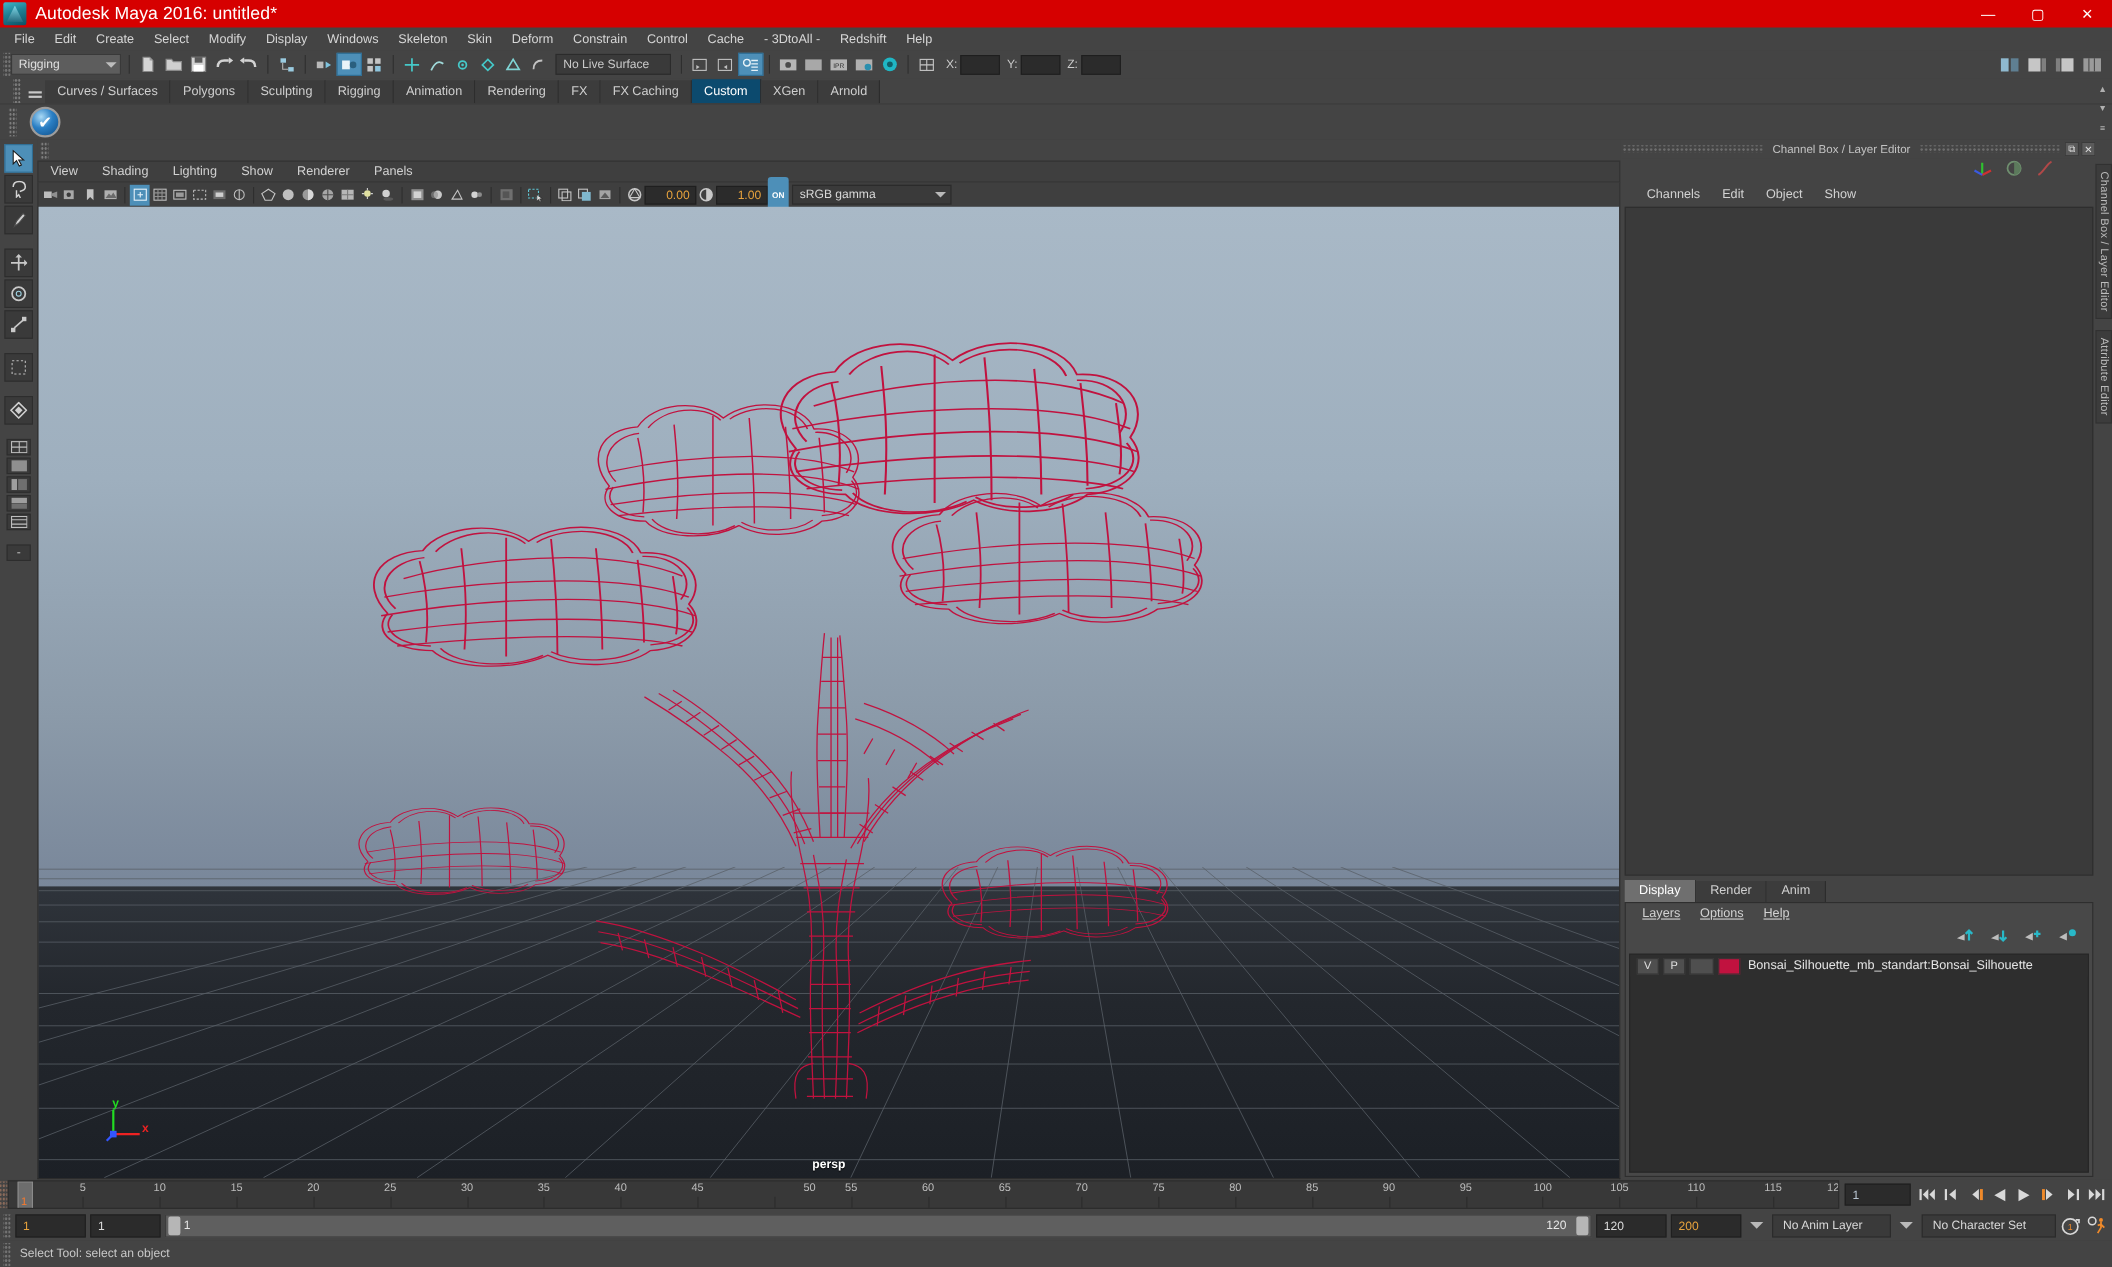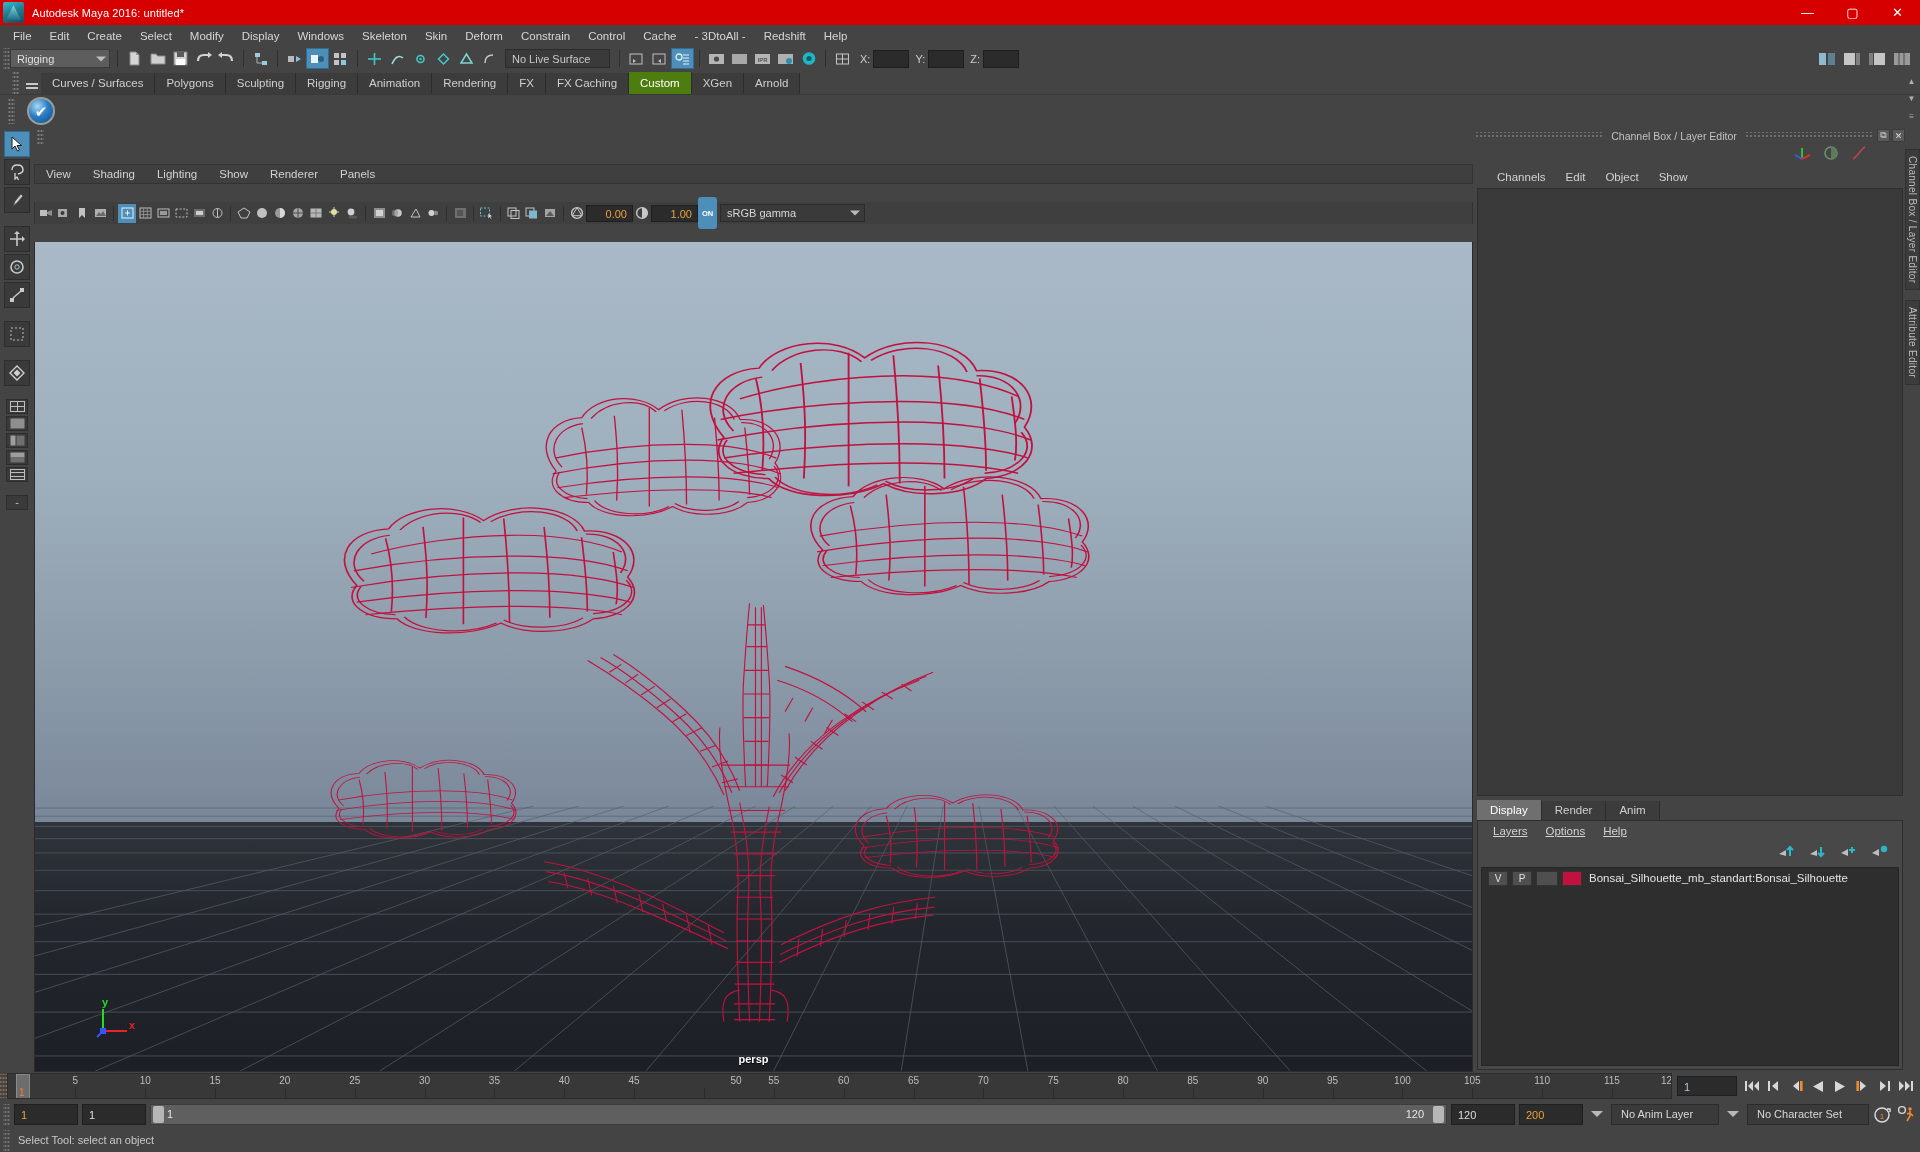"Autodesk Maya 2016: untitled*" .title-text { font-size: 11px -> 16px }
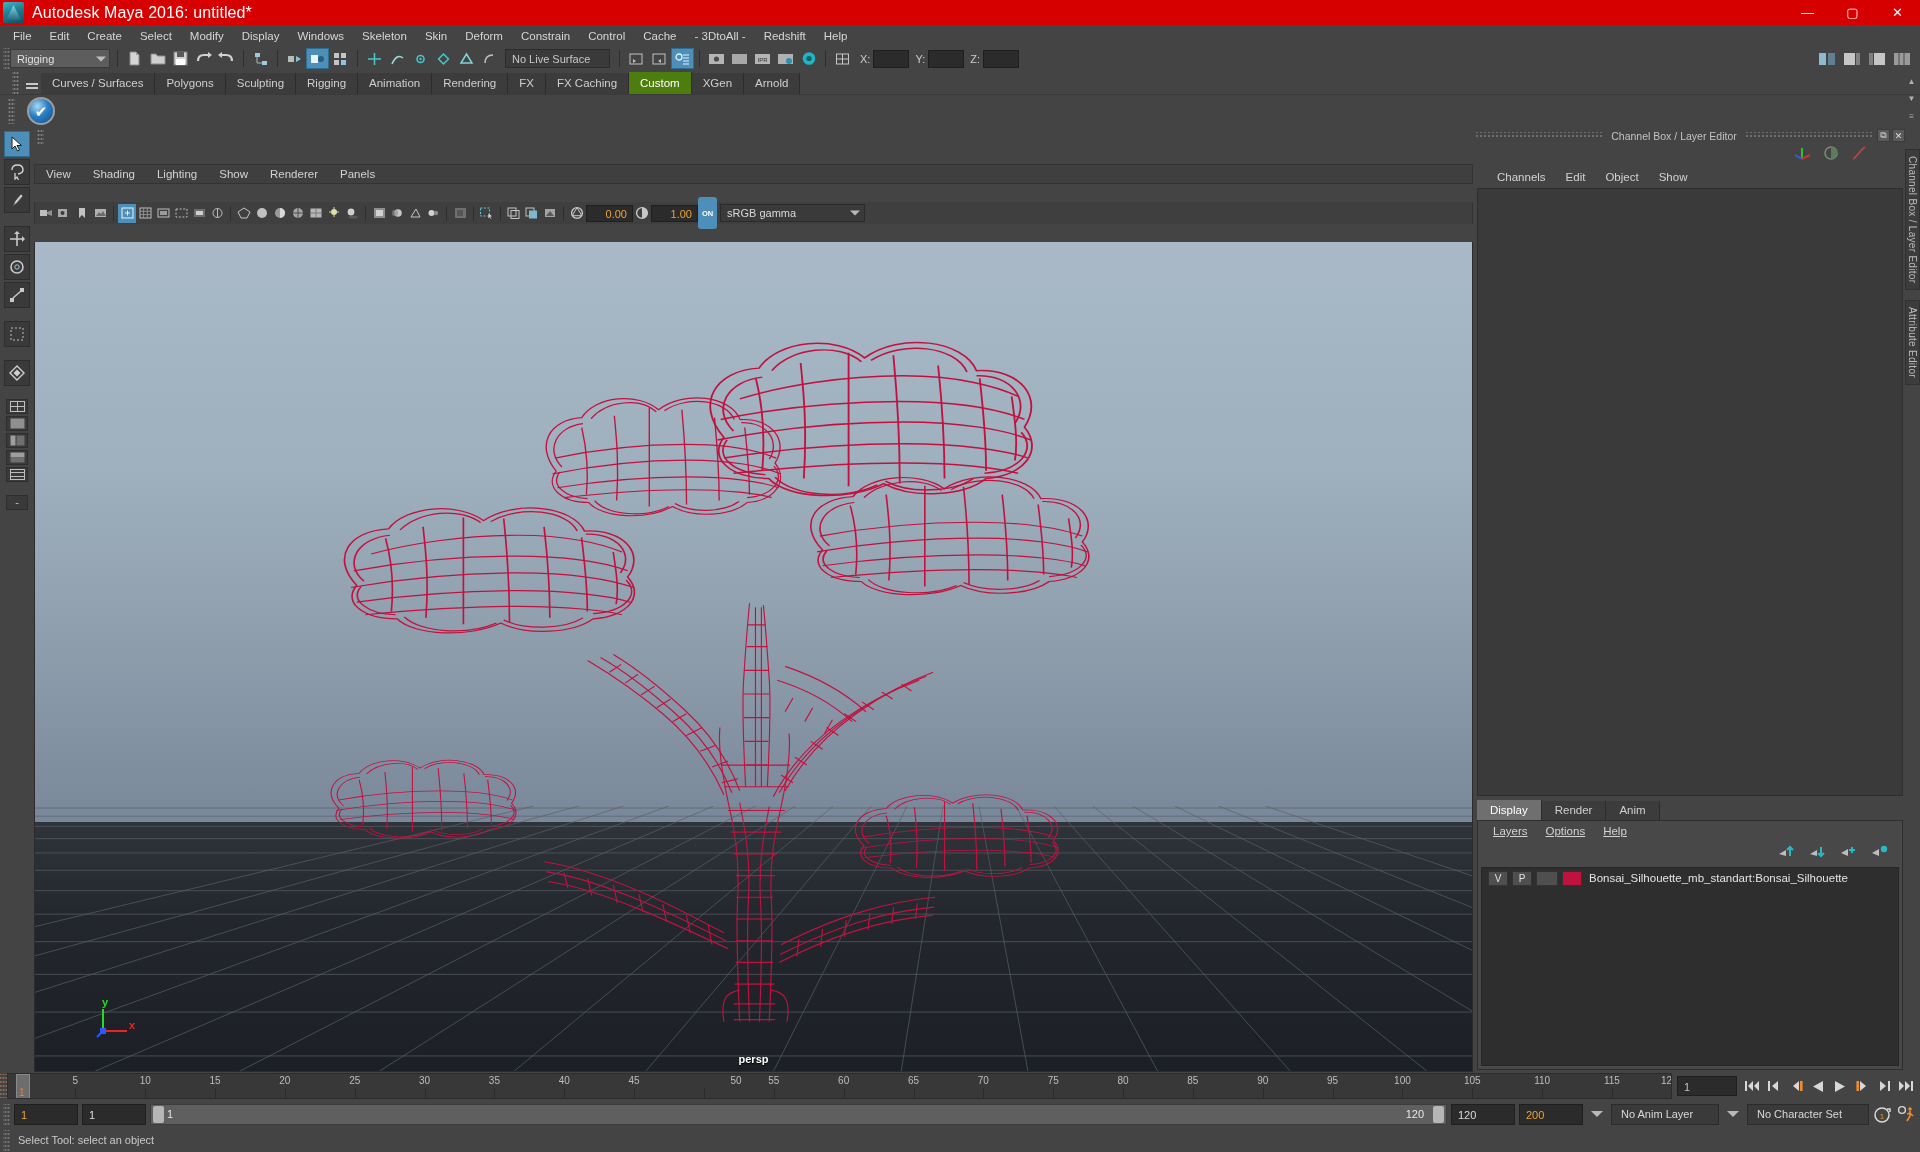"Custom" .shelf-tab.active { background: #4d7c0f -> #0c4a6e }
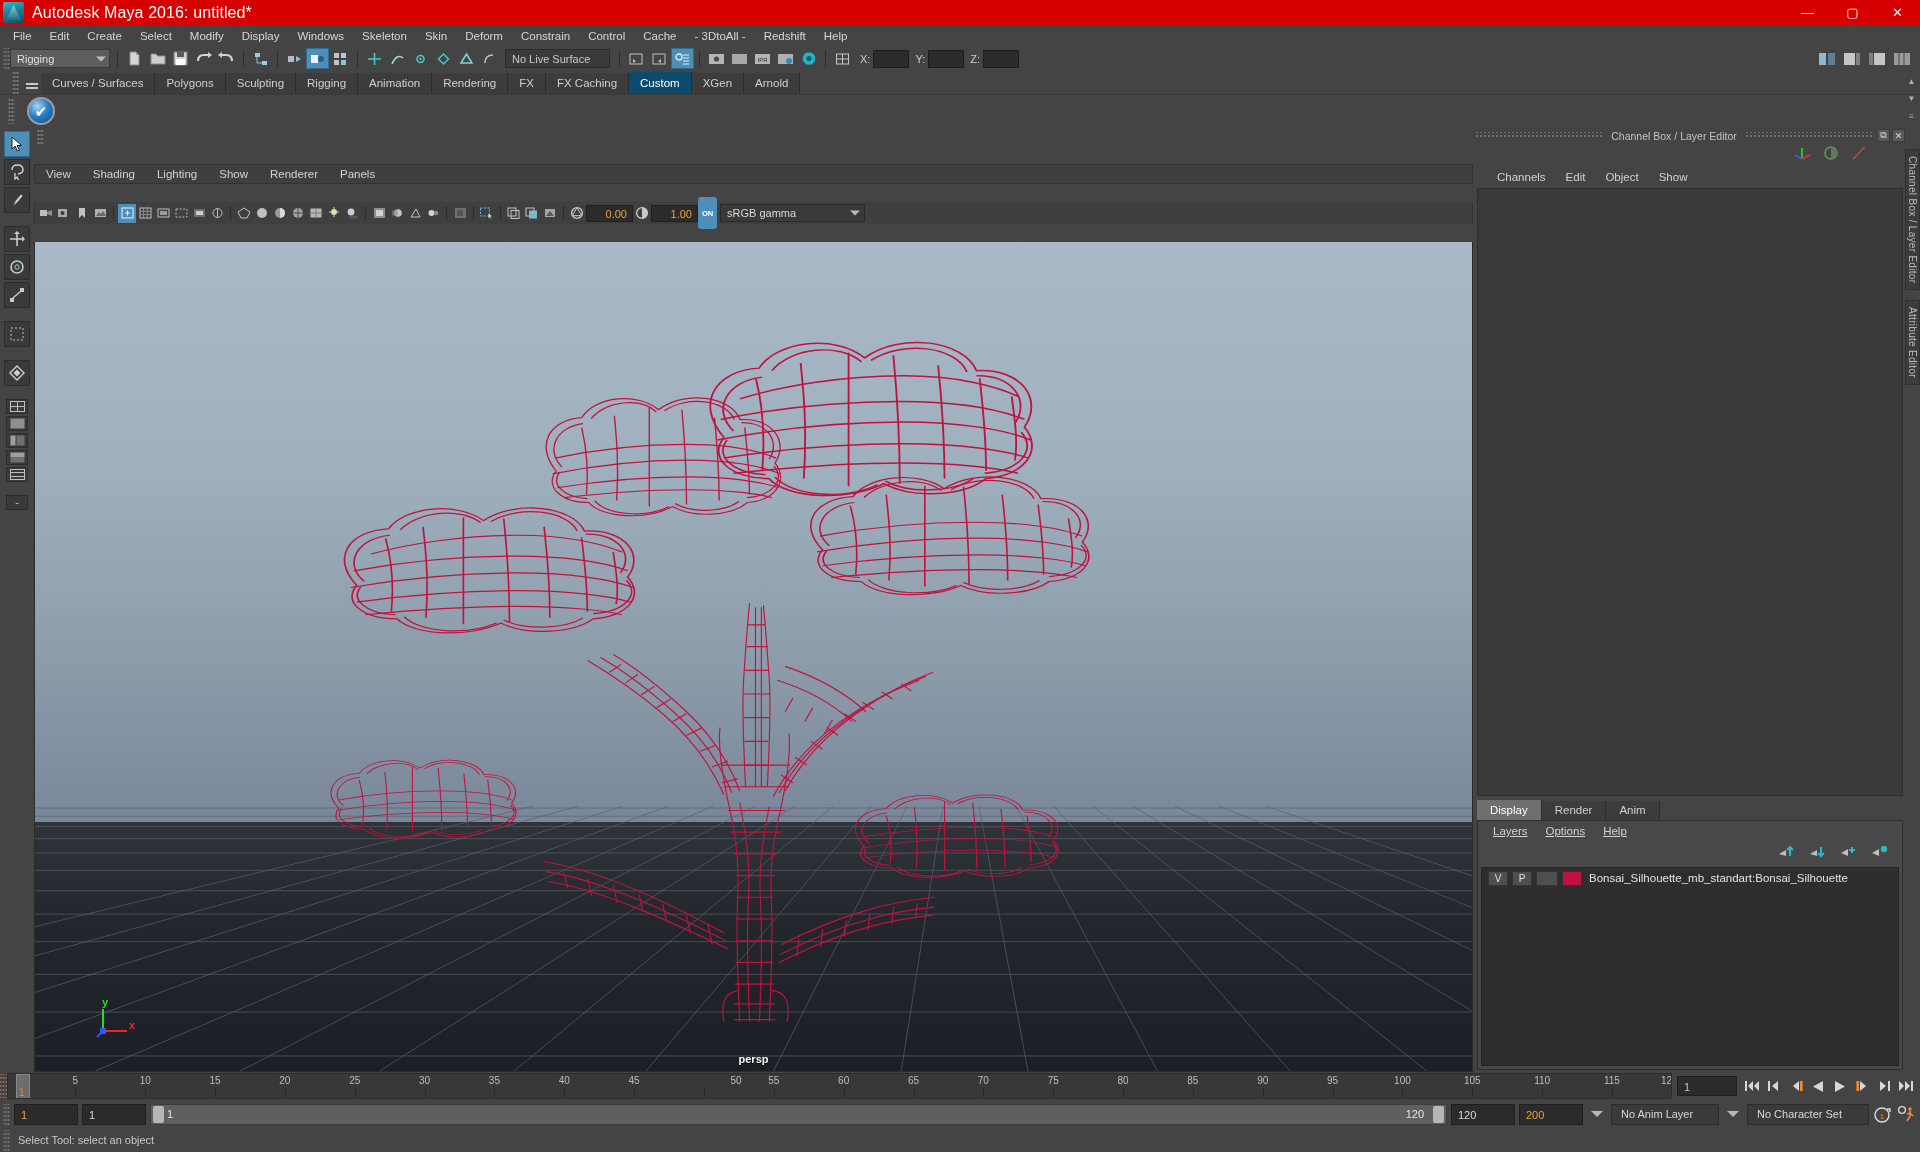"View" .vp-col { gap: 18px -> none }
